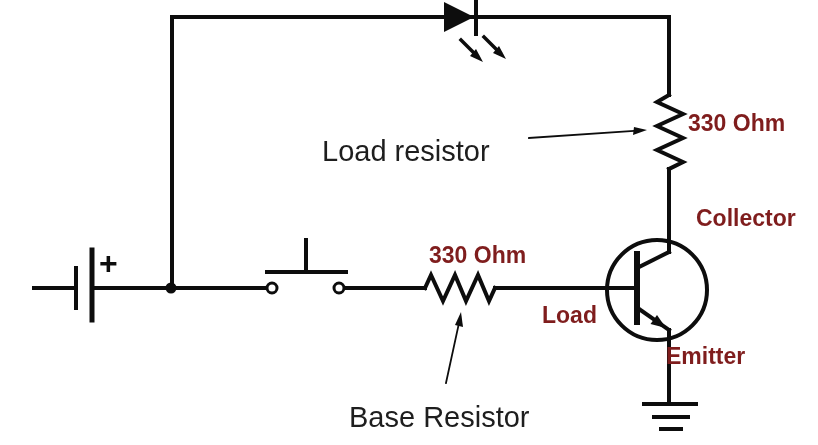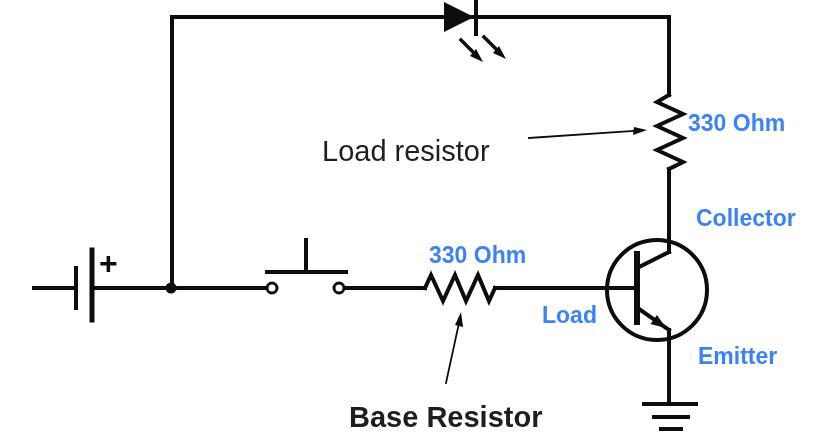"330 Ohm" .lbl-bold { color: #3b82f6 -> #7f1d1d }
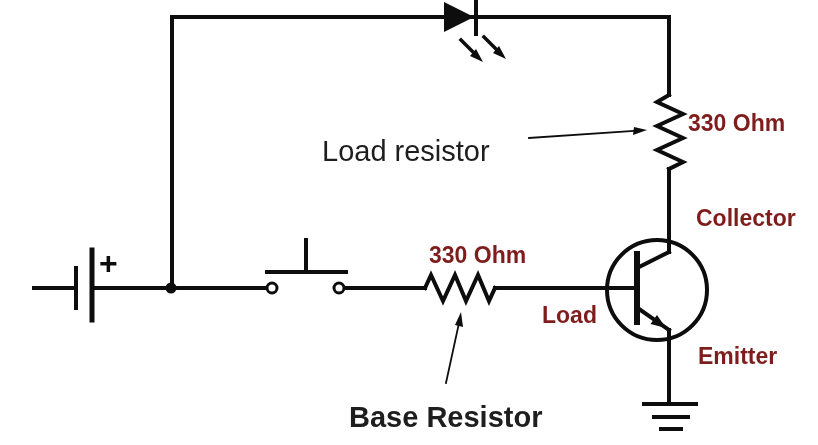"Emitter" span.lbl { left: 698px -> 666px }
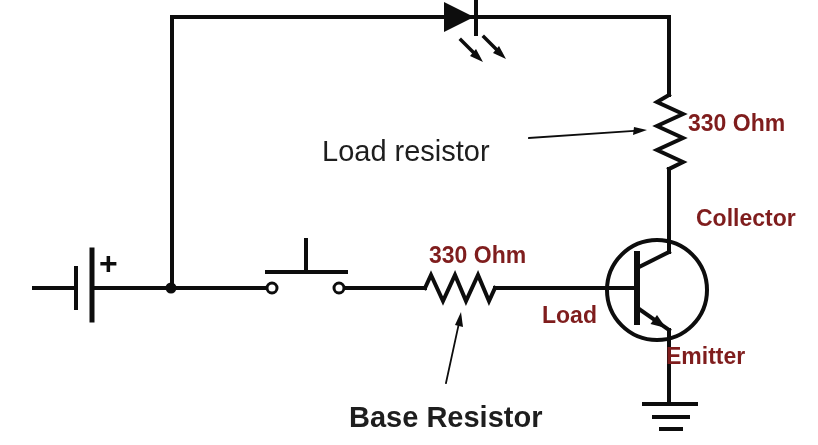"Base Resistor" span.lbl { font-weight: bold -> none }
